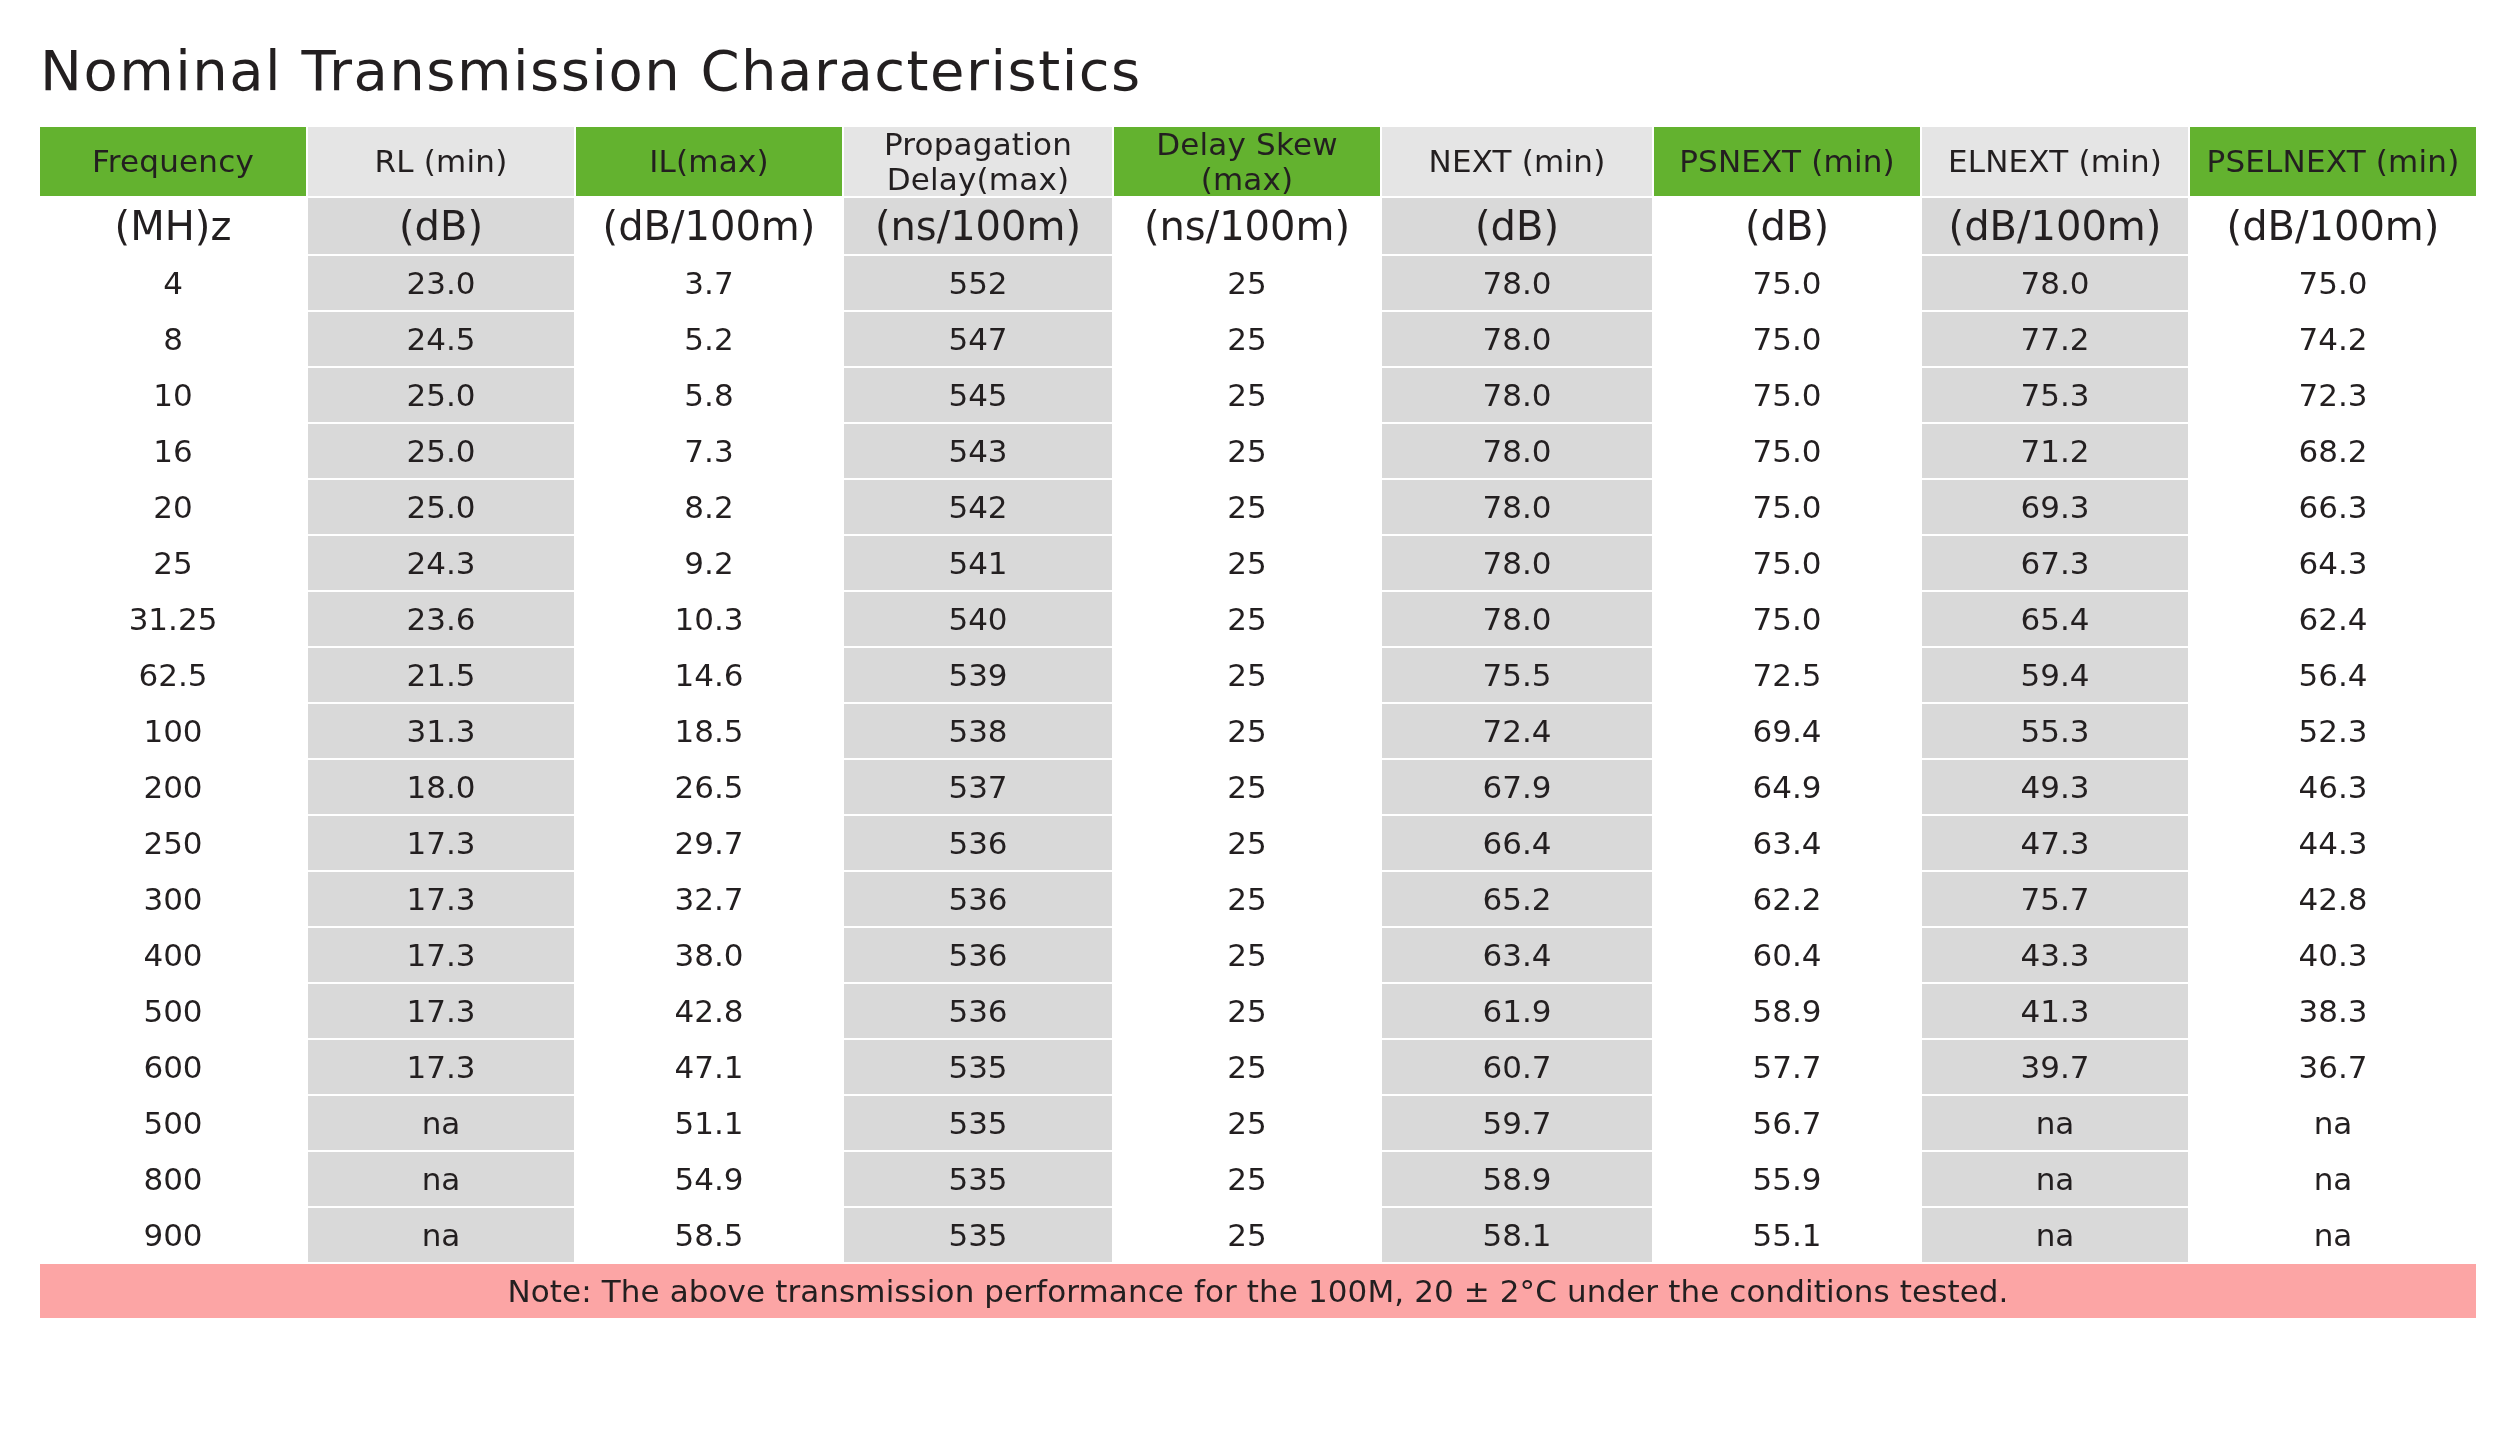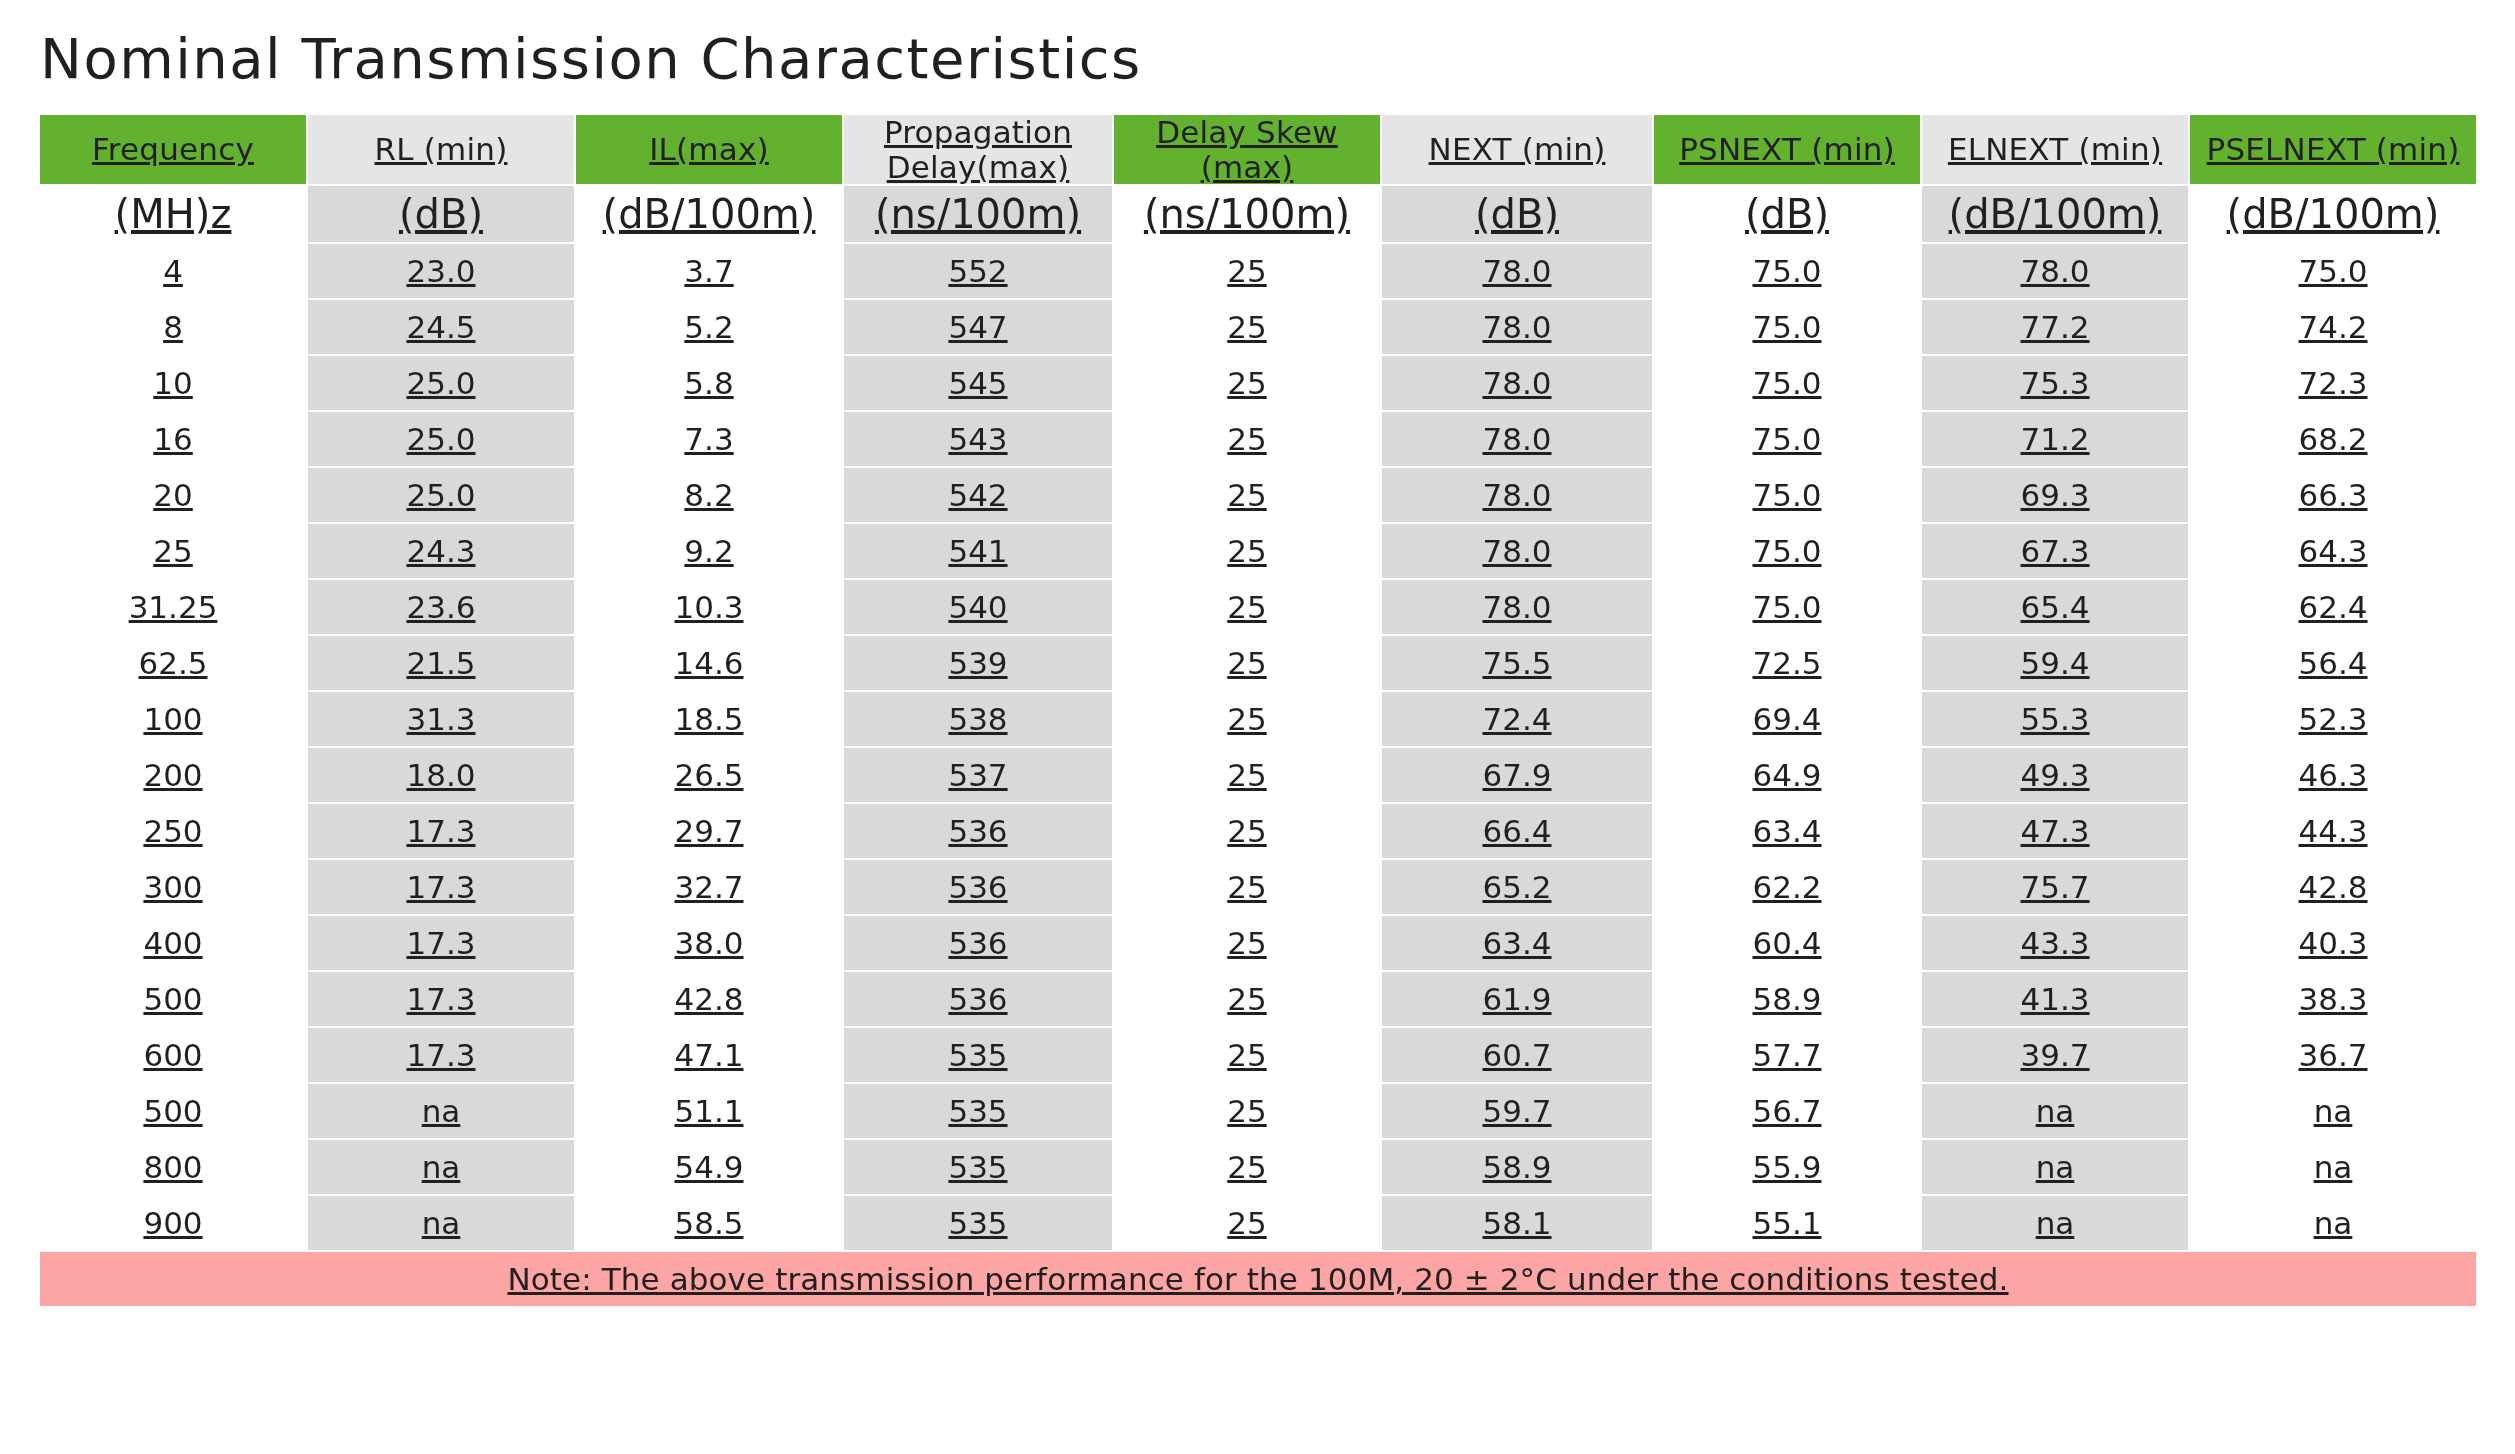"Nominal Transmission Characteristics" .page { padding: 26px 38px 0 38px -> 38px 38px 0 38px }
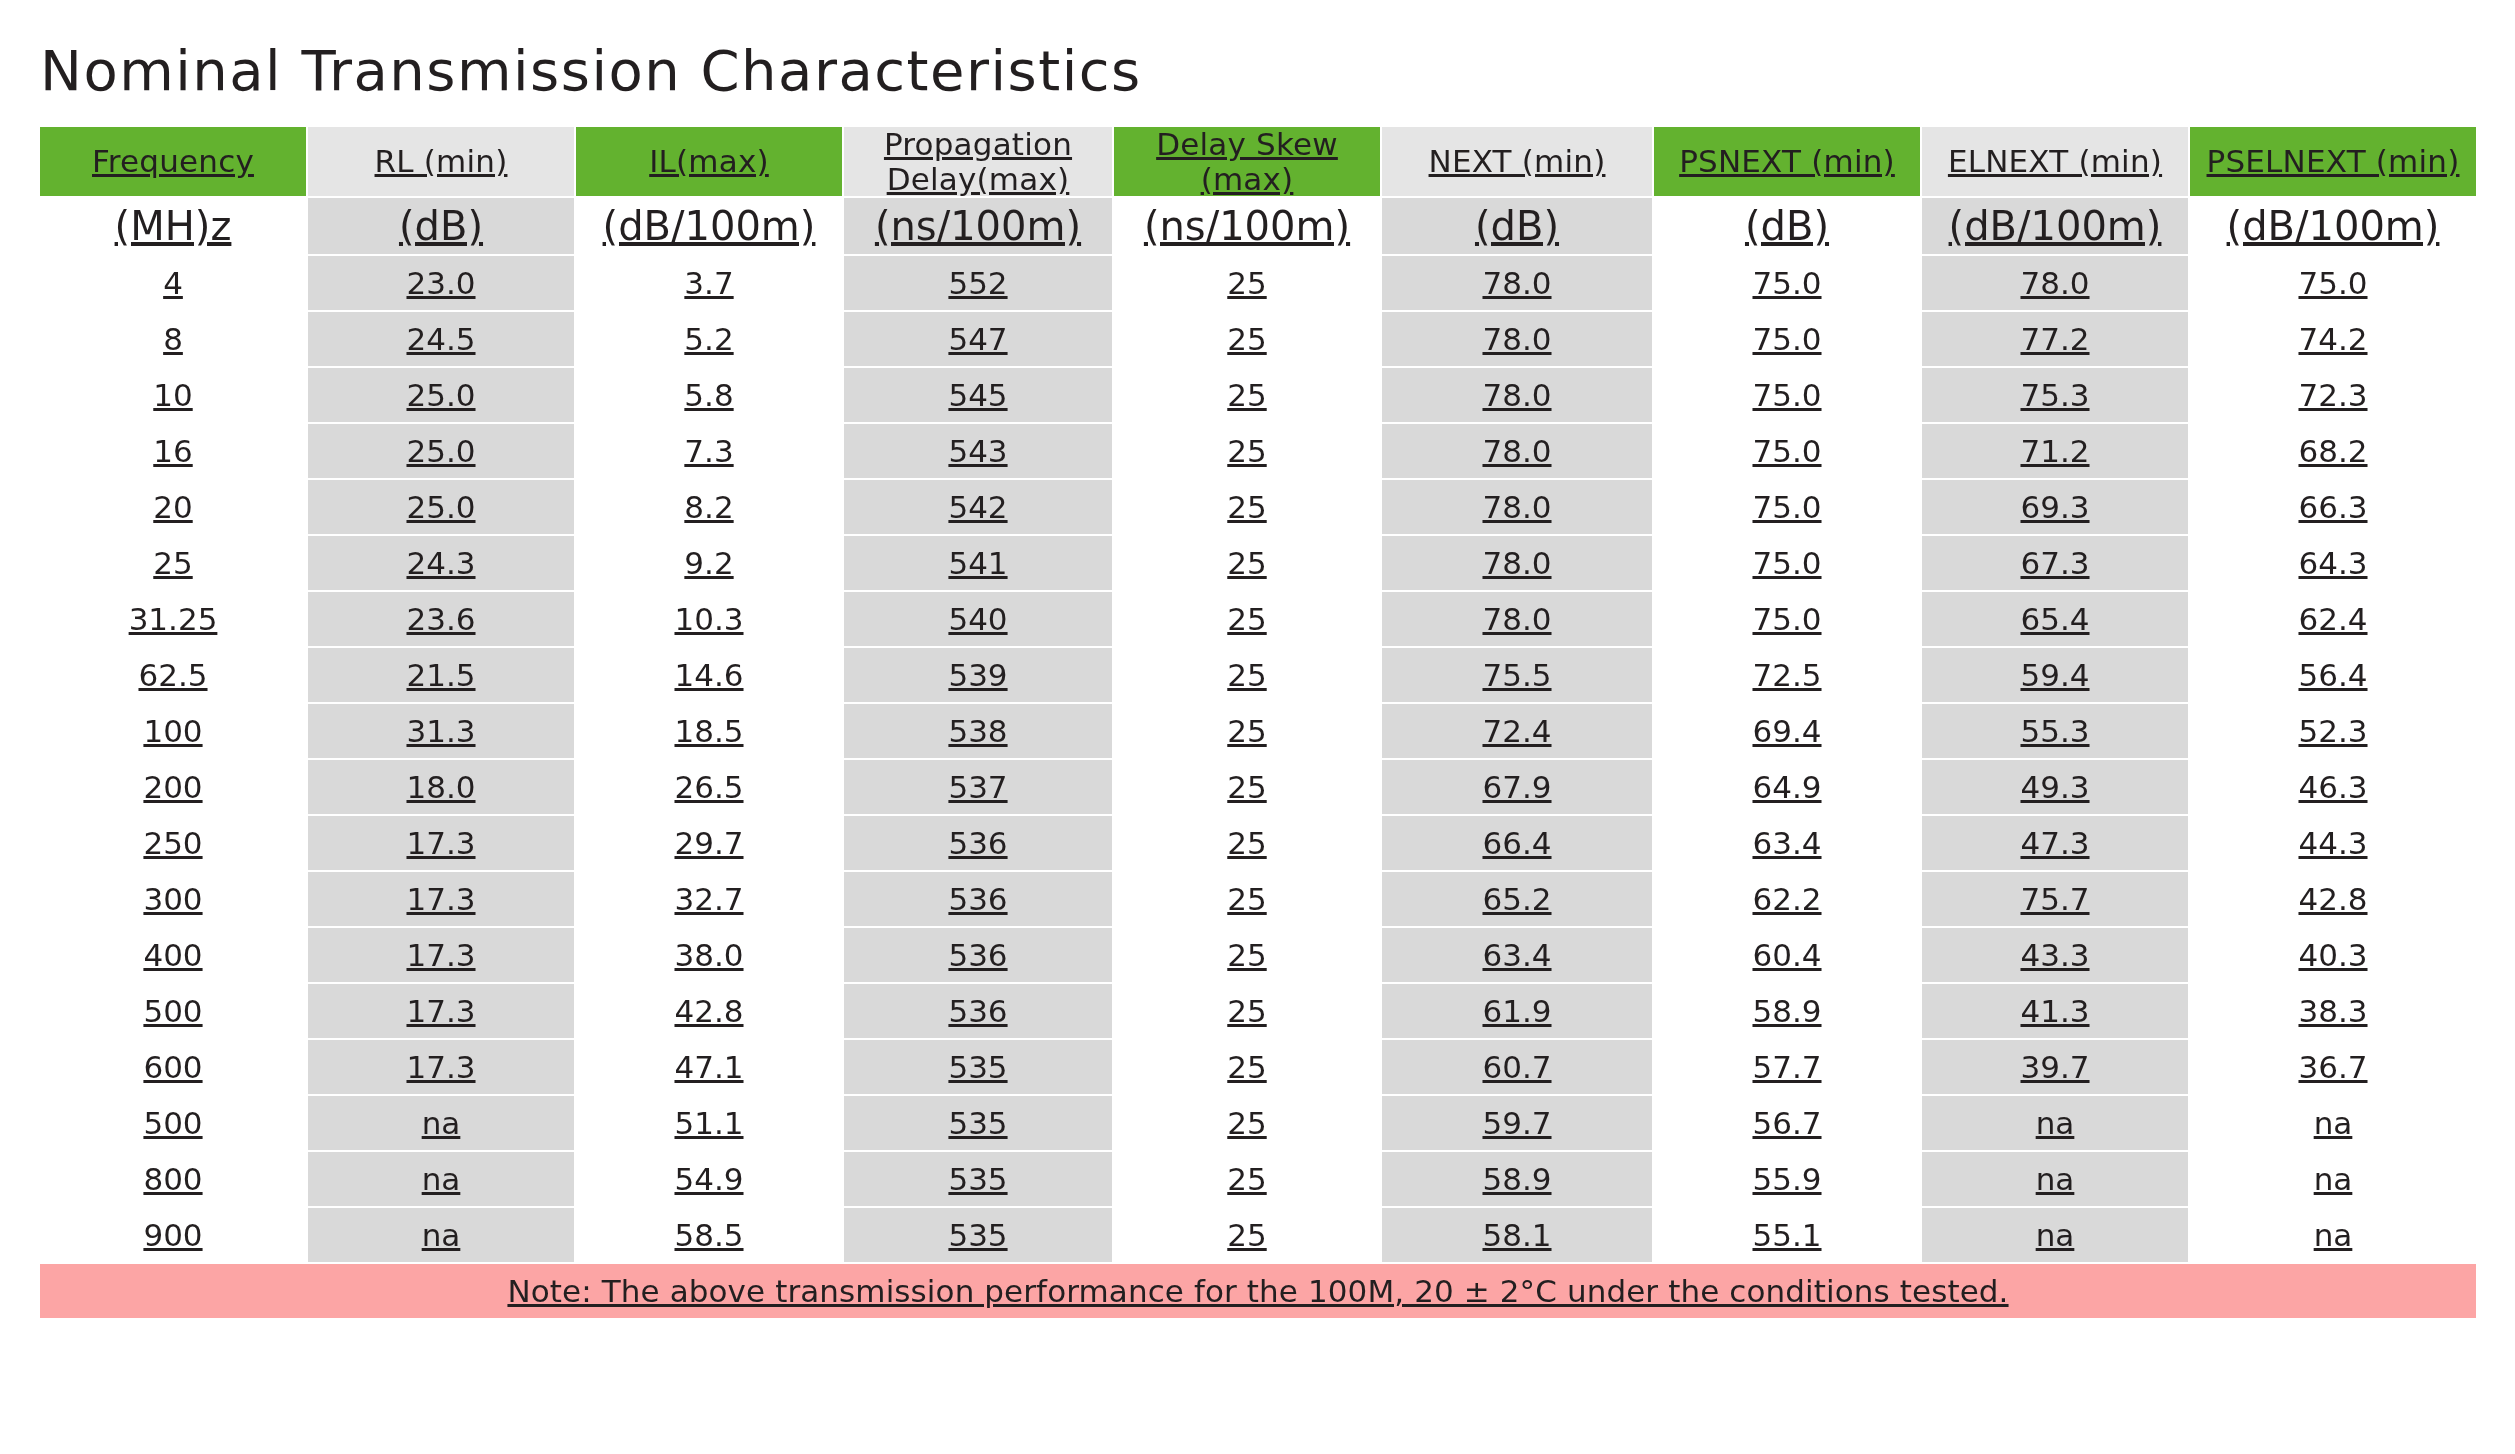"Frequency" table.spec { text-decoration: underline -> none }
